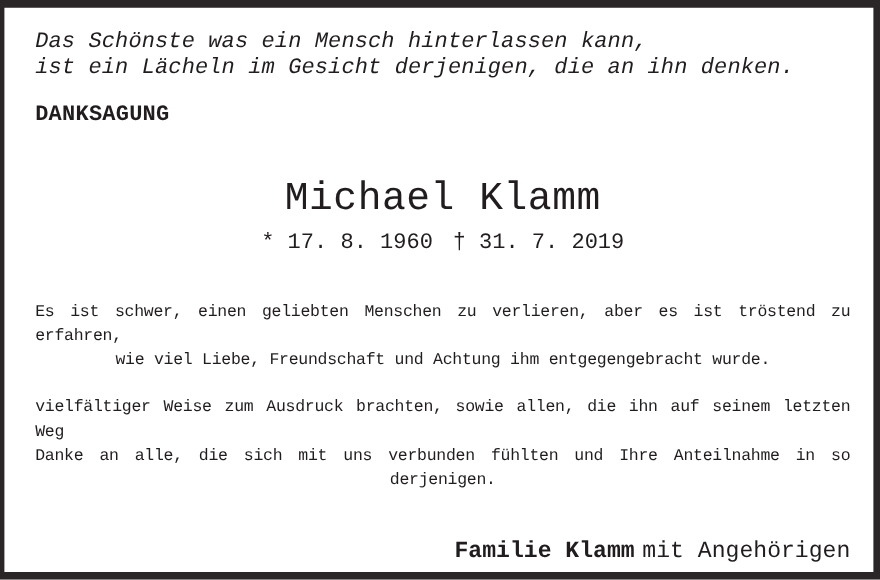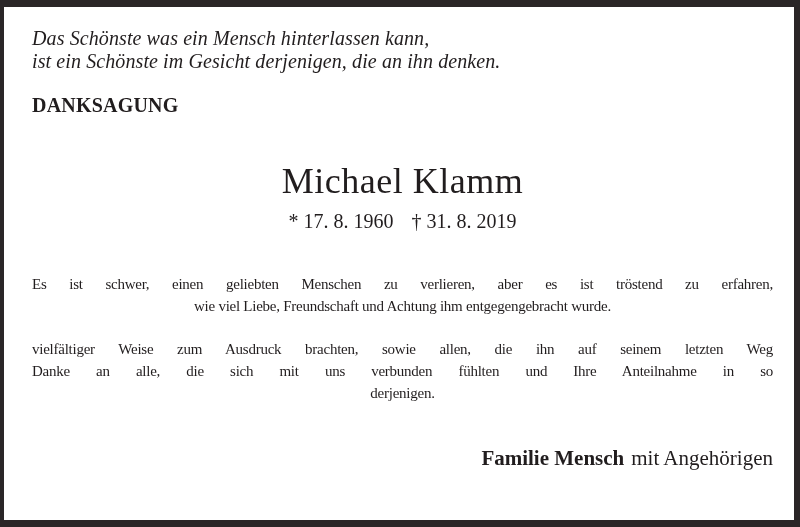"Das Schönste was ein Mensch" .page { font-family: Liberation Serif, serif -> Liberation Mono, monospace }
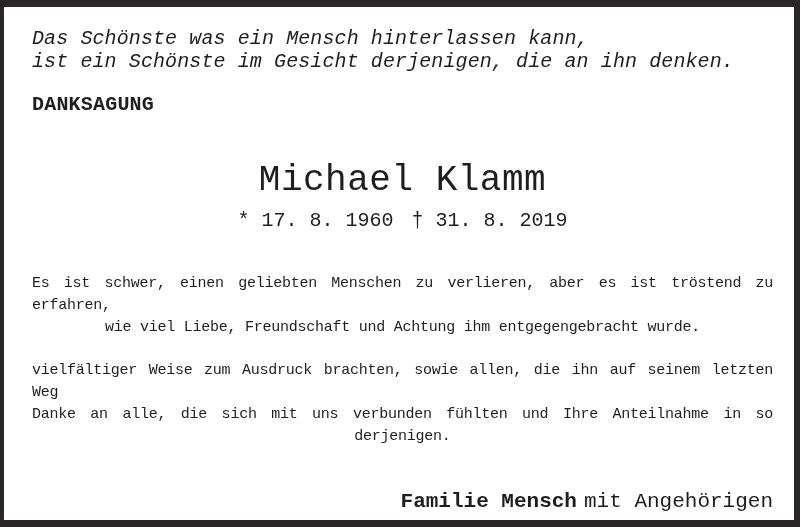"ist ein Schönste im Gesicht" div { text: Schönste -> Lächeln }
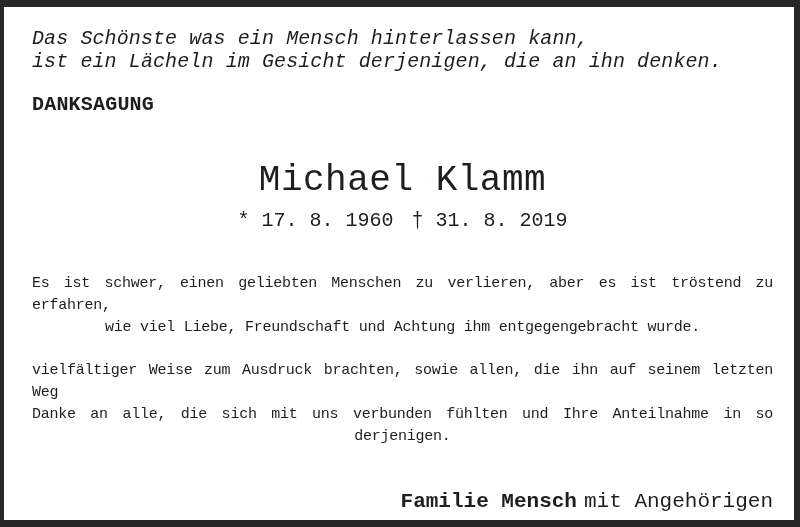"† 31. 8. 2019" span { text: 8 -> 7 }
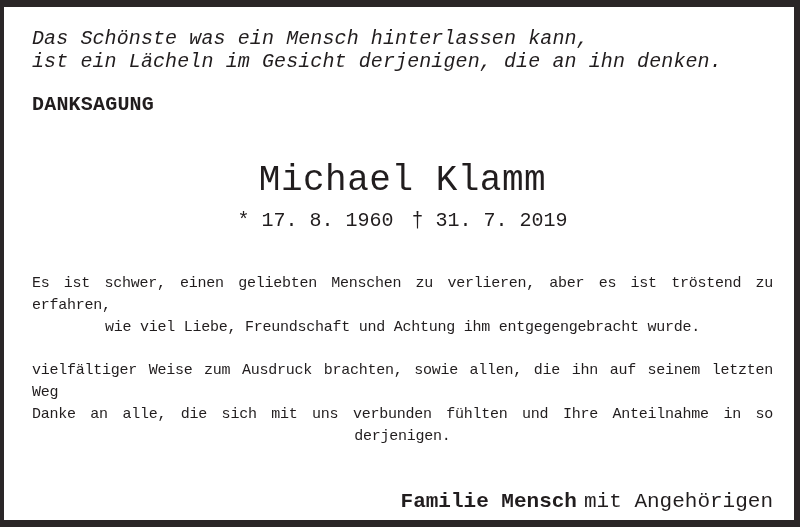"Familie Mensch" span.family { text: Mensch -> Klamm }
